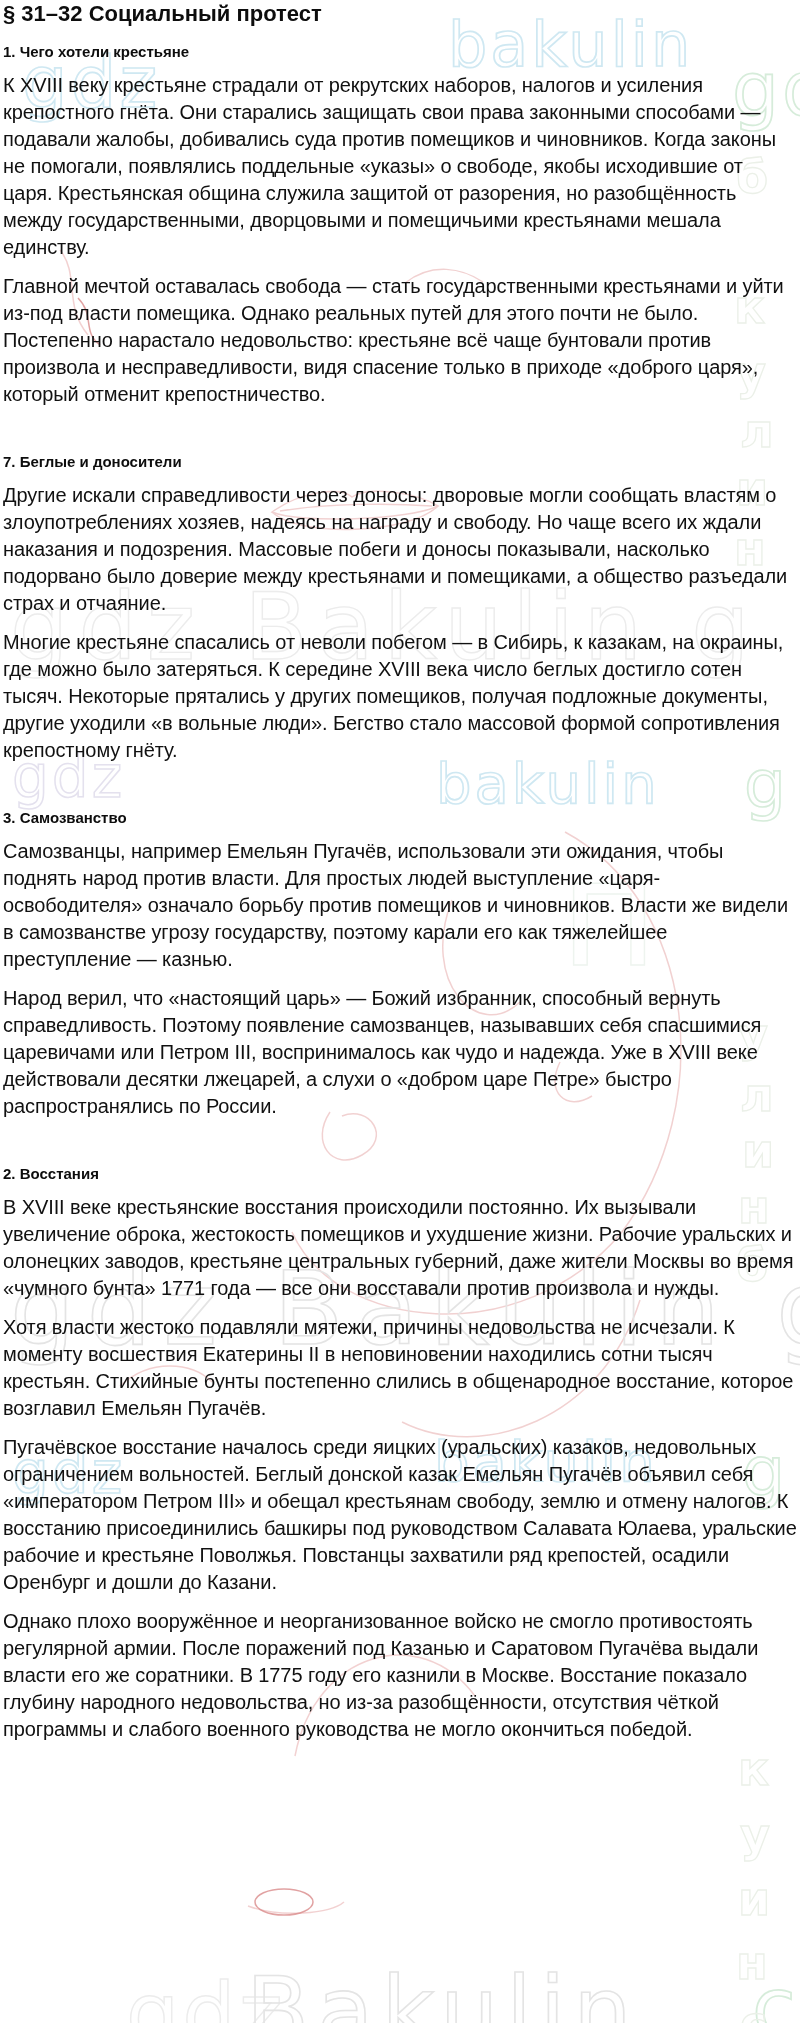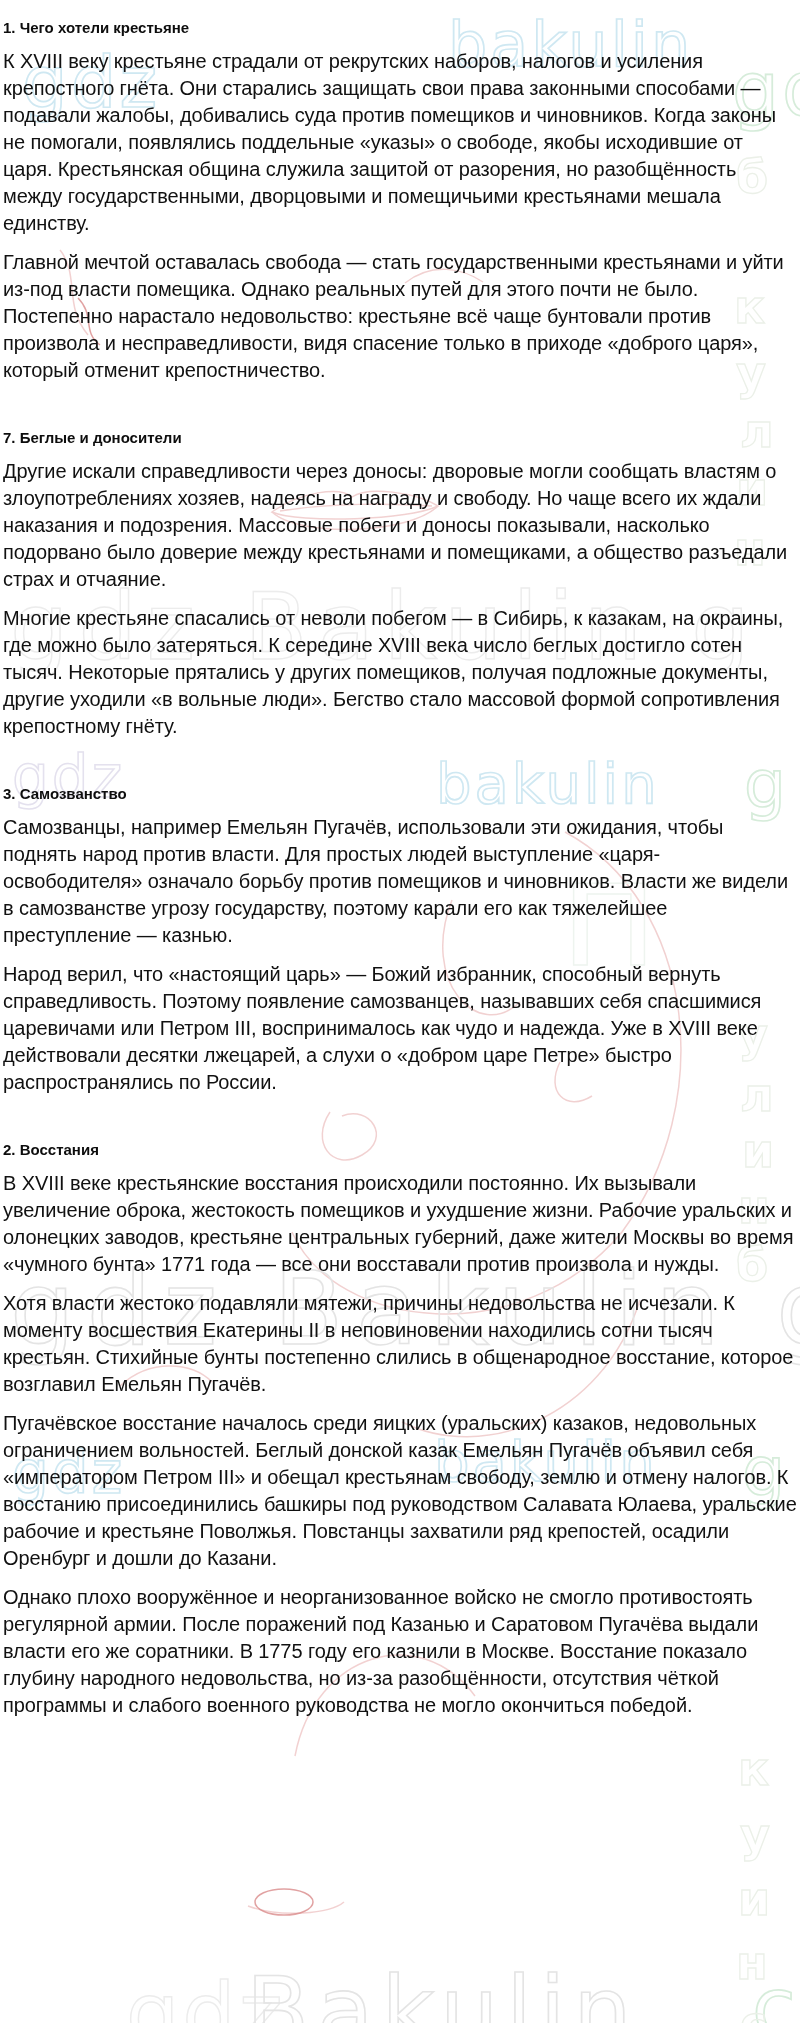"§ 31–32 Социальный протест" h1.doc-title { html: none -> <h1>§ 31–32 Социальный протест</h1> }
